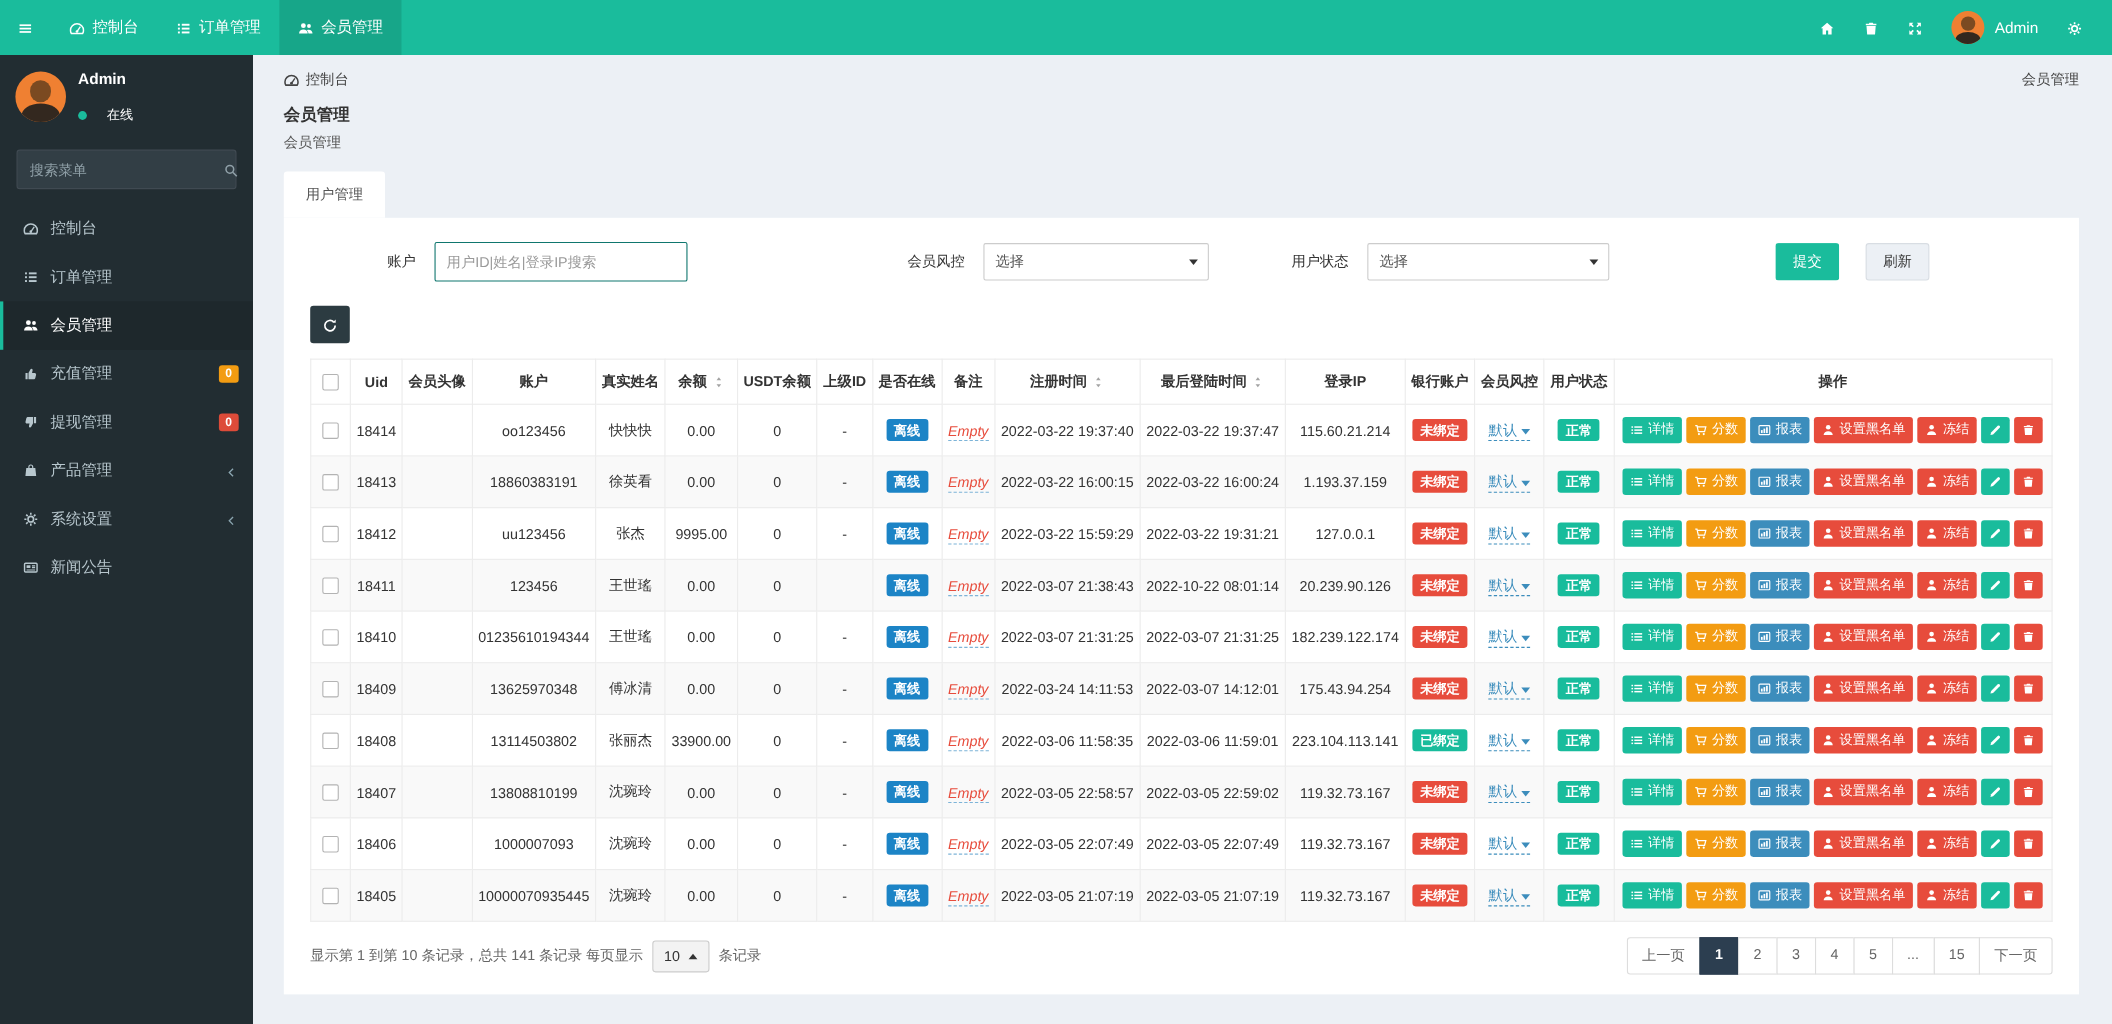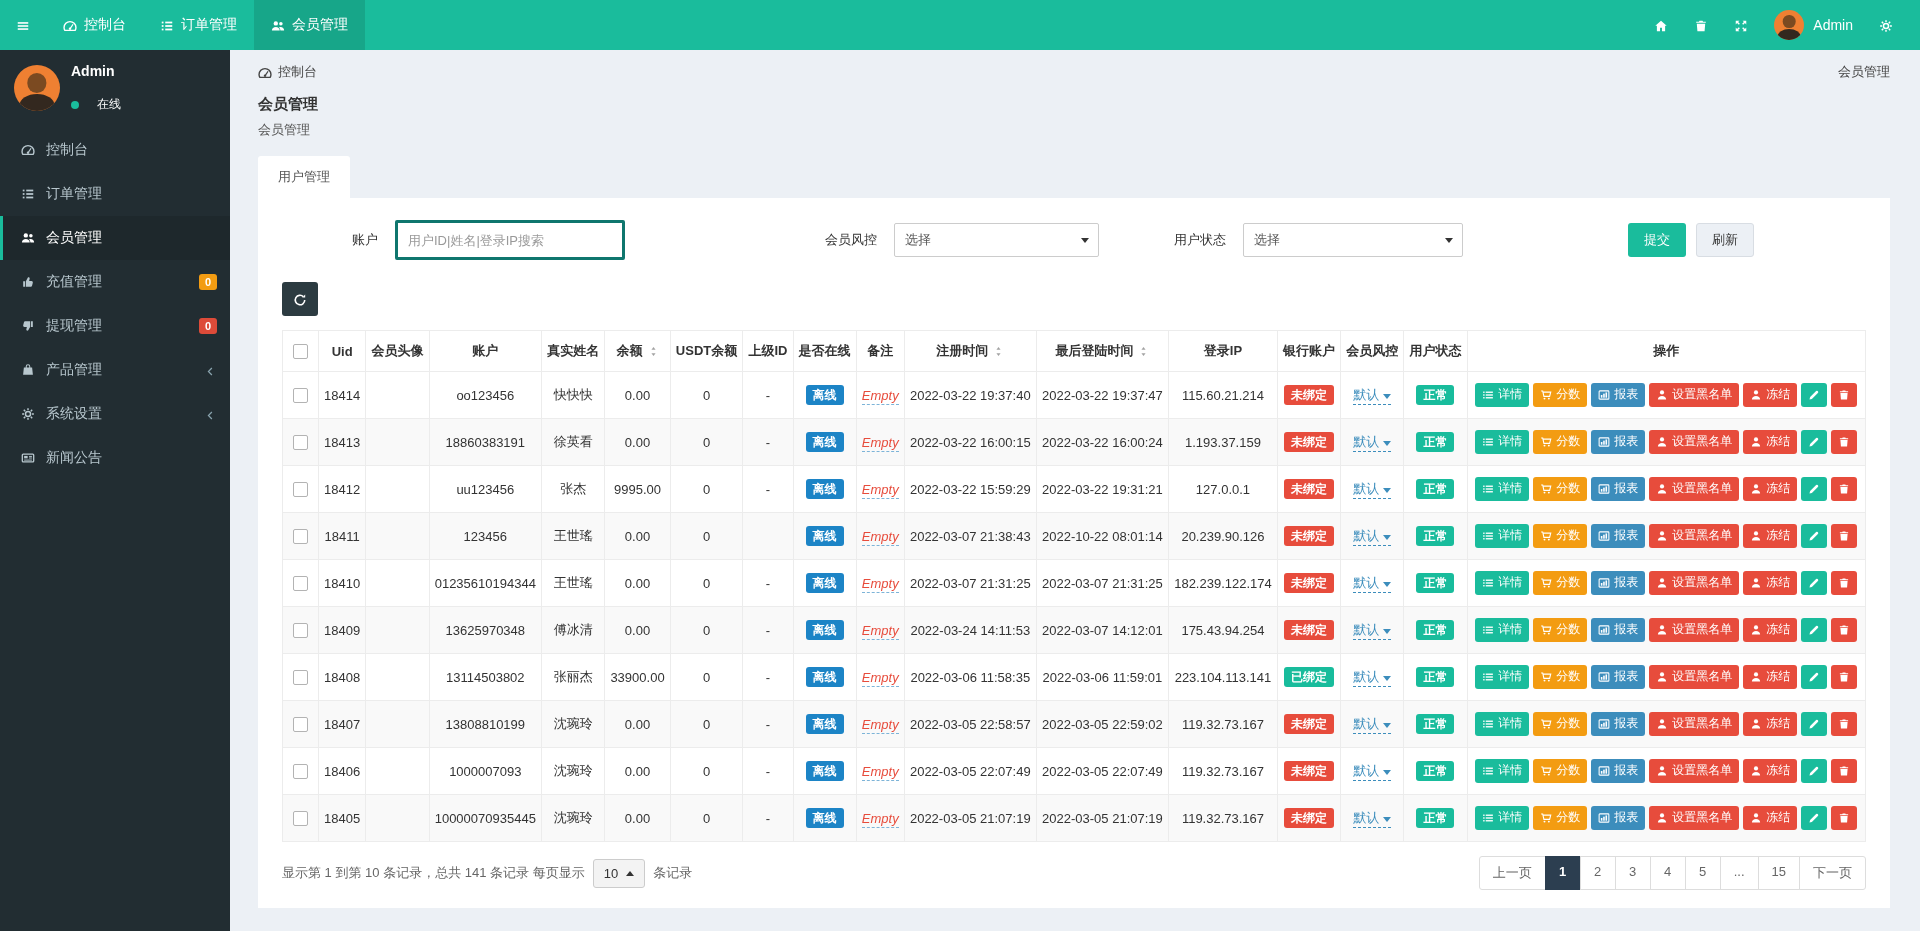"搜索菜单" div.side-search { html: none -> <div> <input> <span><svg> <circle></circle> <path></path> </svg></span> </div> }
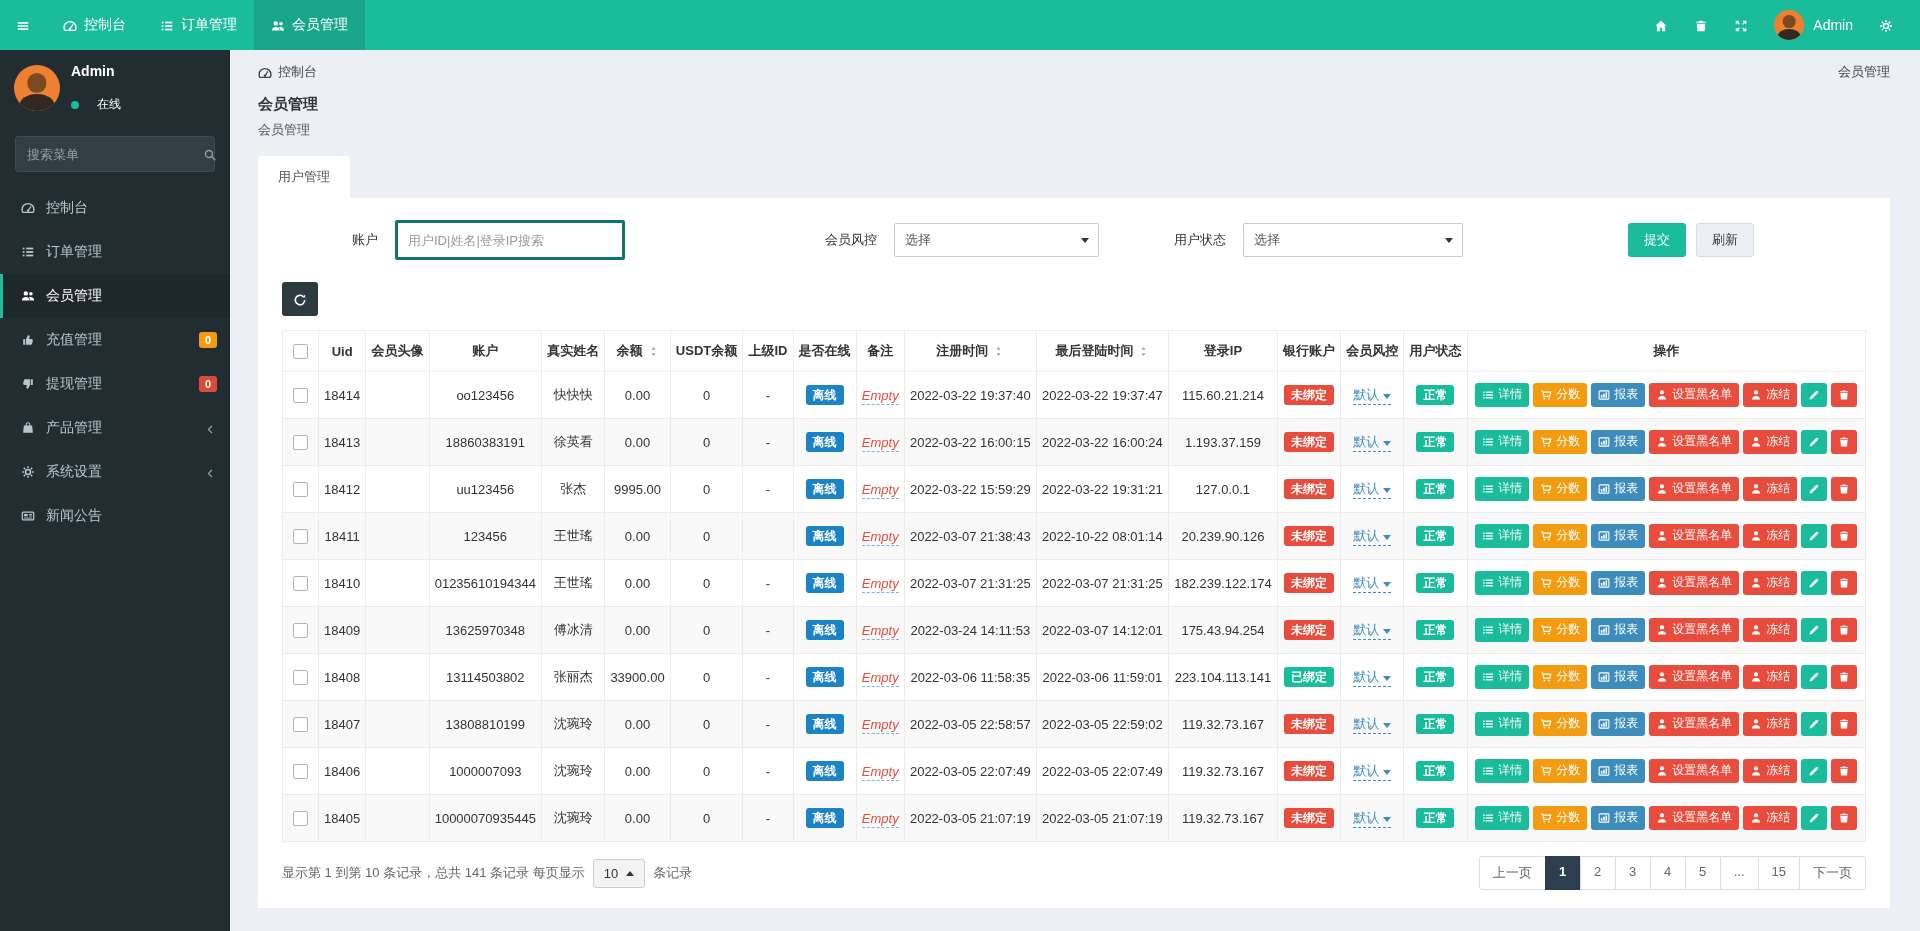"用户ID|姓名|登录IP搜索" .f-input { border: 3px solid #0f766e -> 1px solid #0f766e }
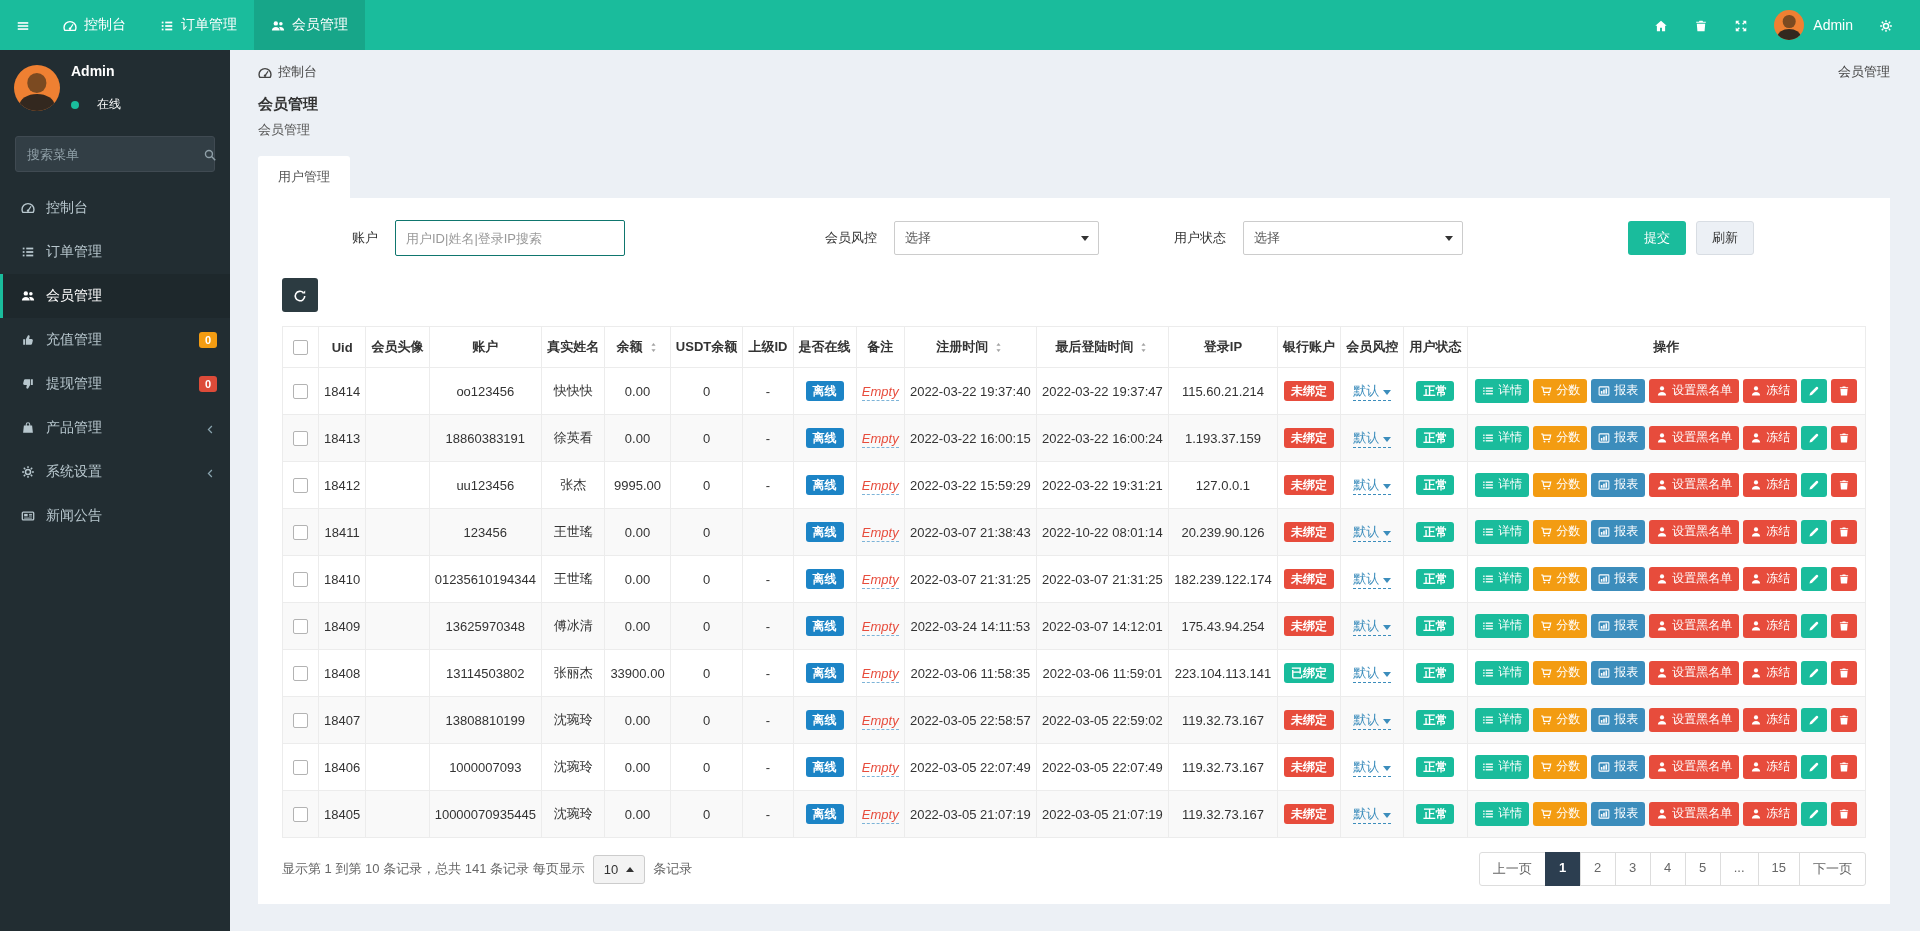"刷新" .btn-refresh { margin-left: 6px -> 20px }
